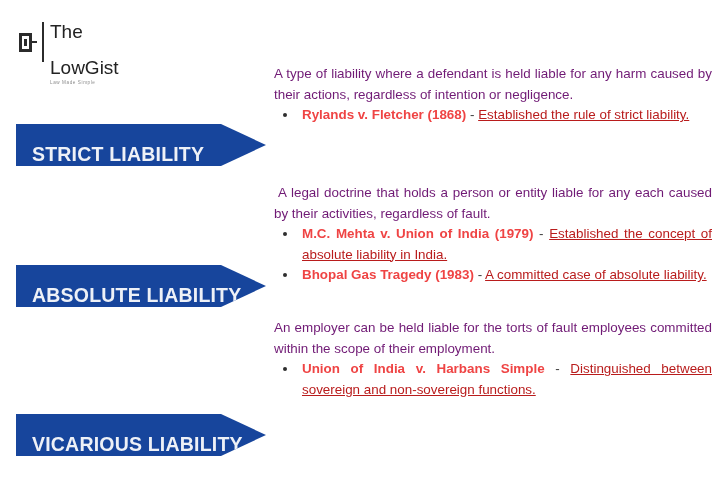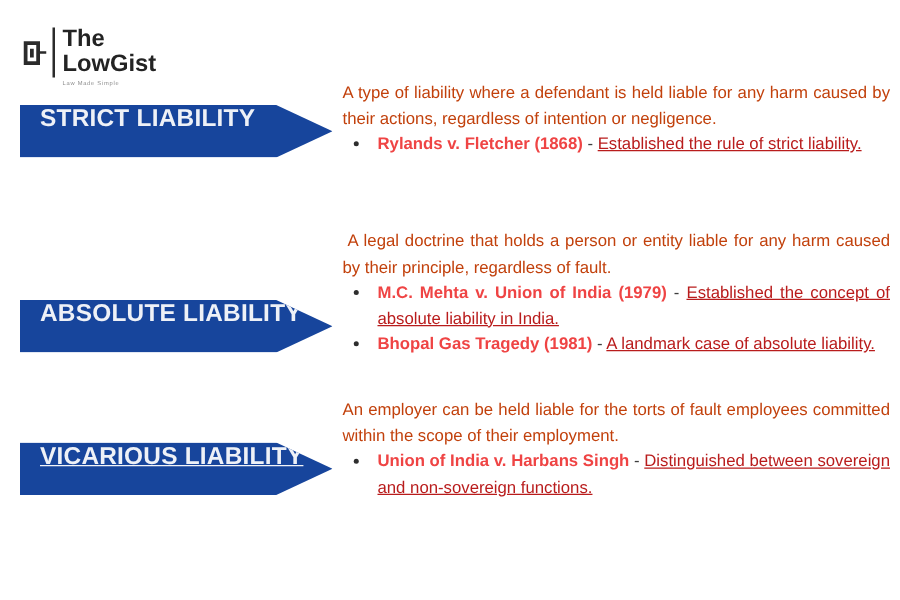"The" .logo-line1, .logo-line2 { font-weight: 700 -> 400 }
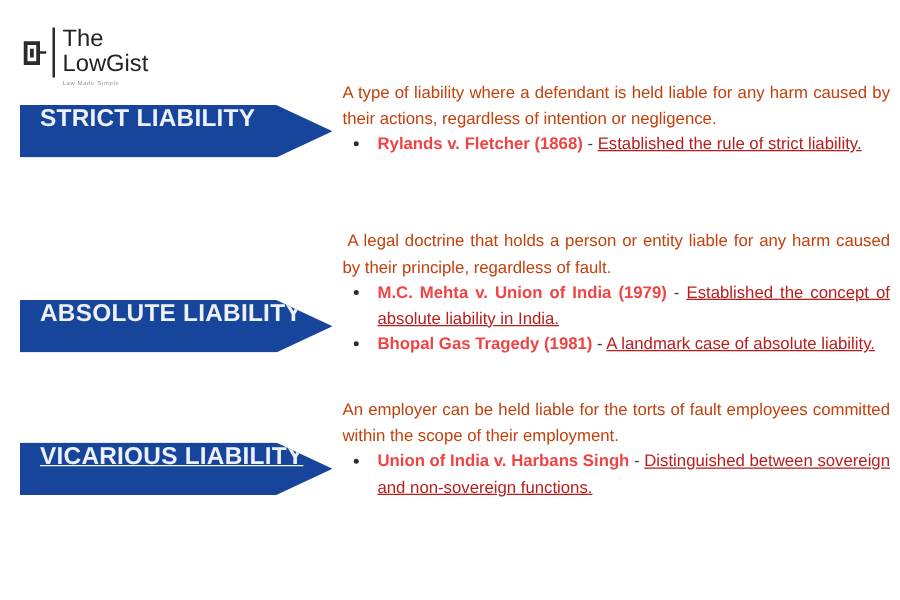"LowGist" .logo-line2 { margin-top: 1px -> 17px }
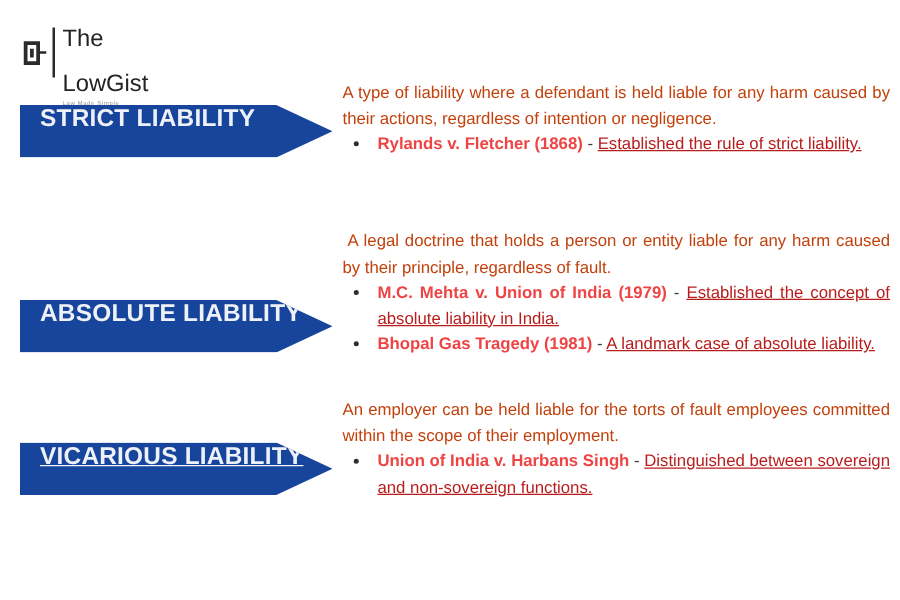"A type of liability where" .intro { color: #c2410c -> #701a75 }
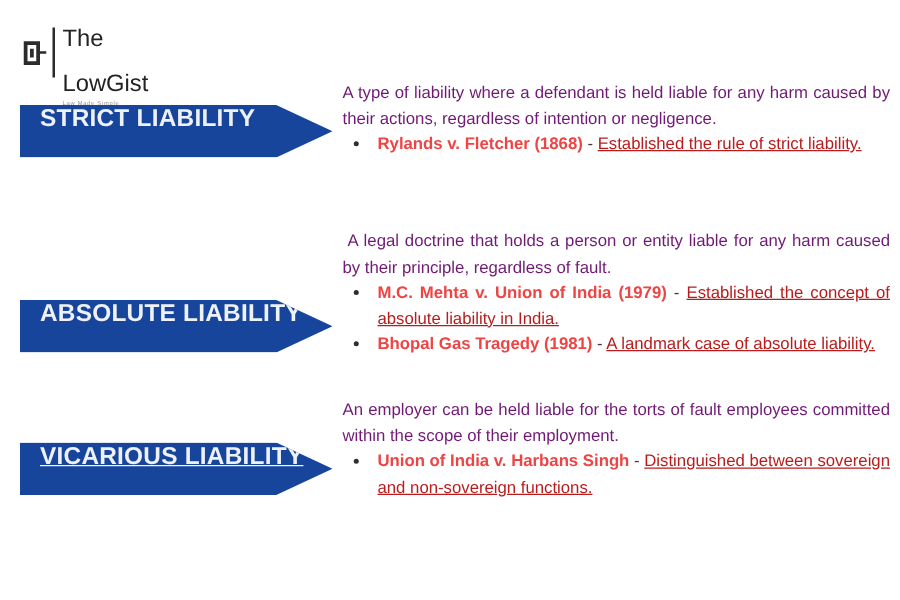"STRICT LIABILITY" .banner { align-items: flex-start -> flex-end; margin-top: none -> 40px }
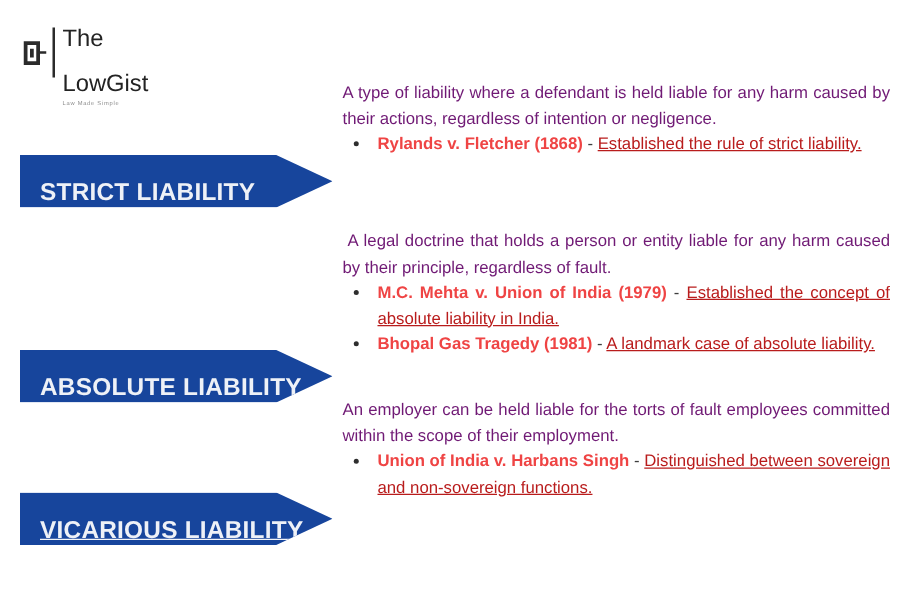"A legal doctrine that holds" p.intro { text: harm caused by their principle -> each caused by their activities }
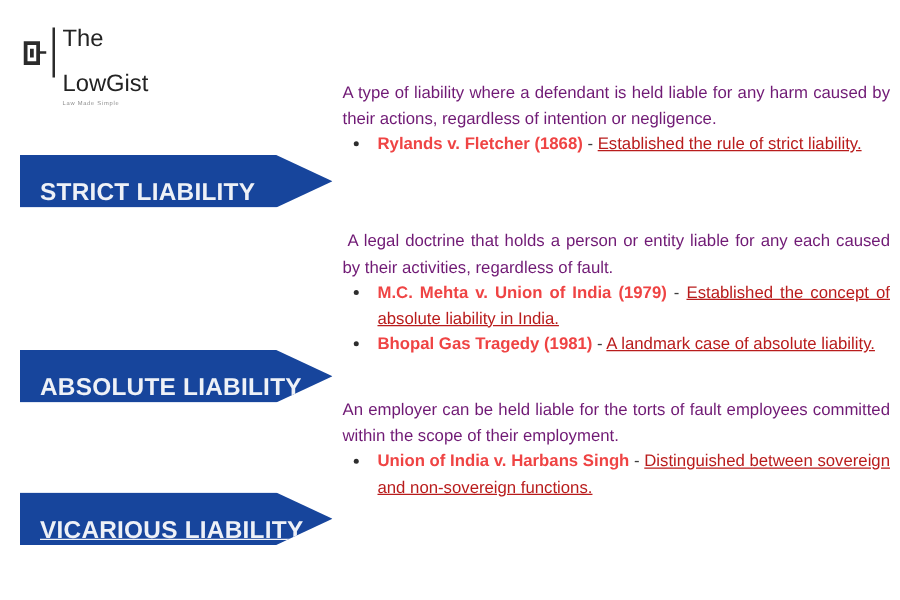"Bhopal Gas Tragedy (1981)" span.case-name { text: 1981 -> 1983 }
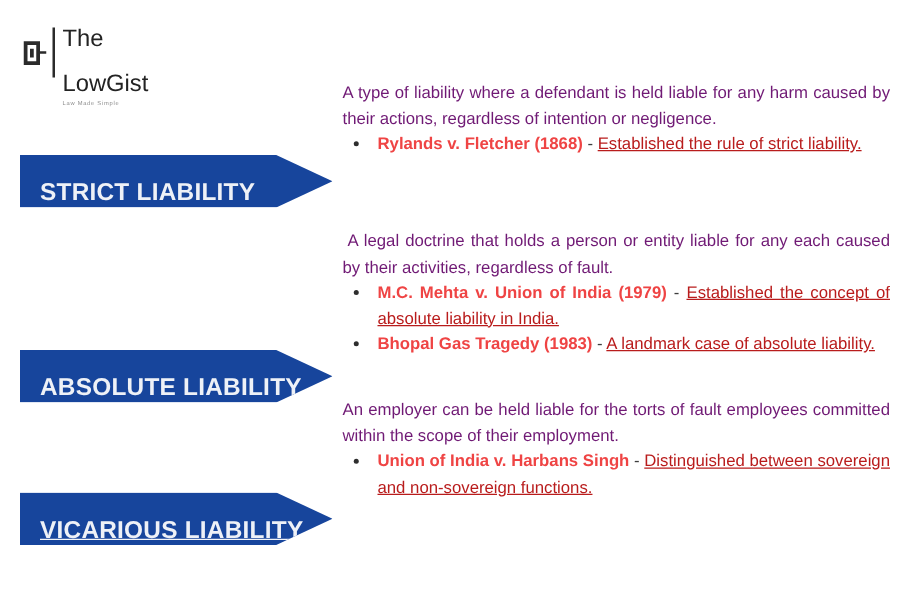"A landmark case of absolute" span.case-desc { text: landmark -> committed }
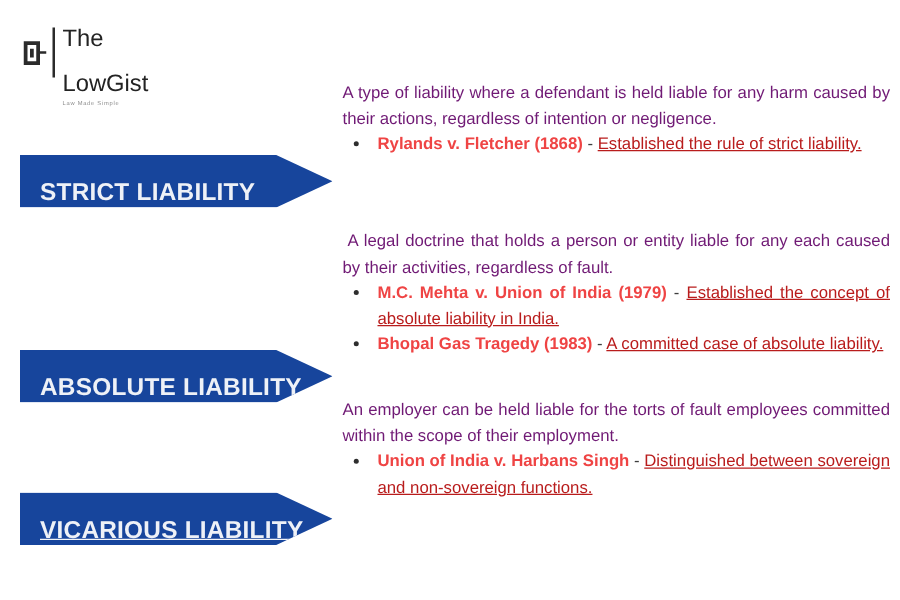"ABSOLUTE LIABILITY" .banner-2 { top: 240px -> 225px }
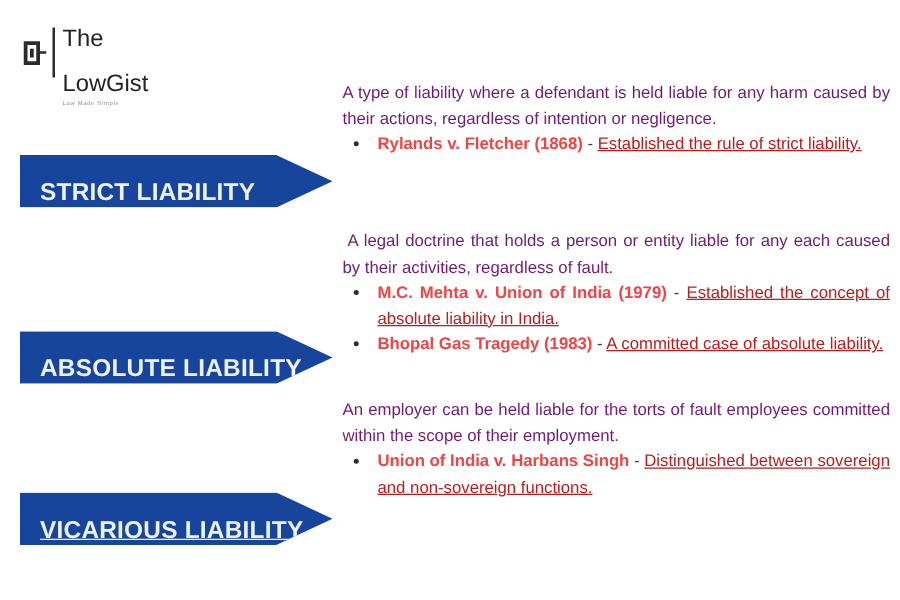"Union of India v. Harbans" span.case-name { text: Singh -> Simple }
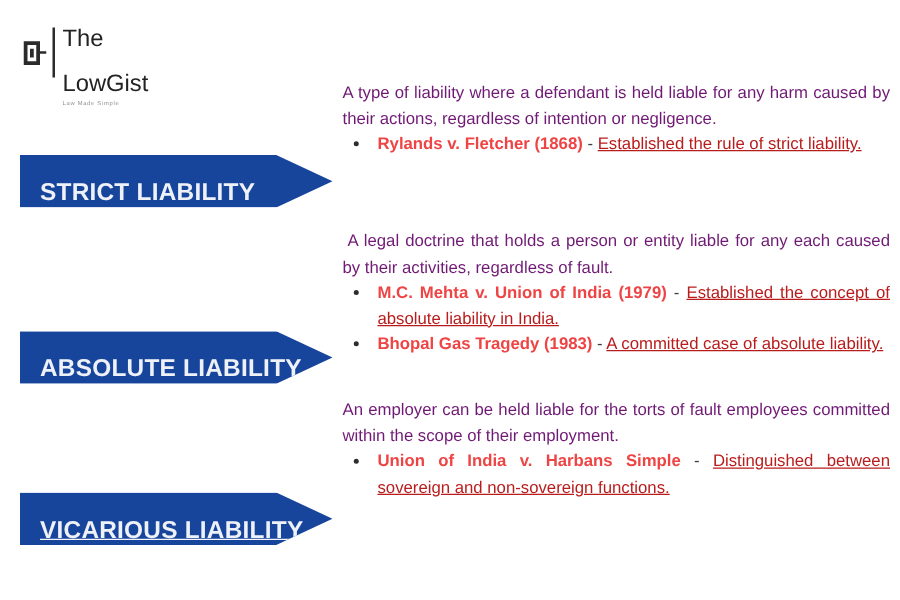"VICARIOUS LIABILITY" .banner-3 { text-decoration: underline -> none; top: 354px -> 374px }
